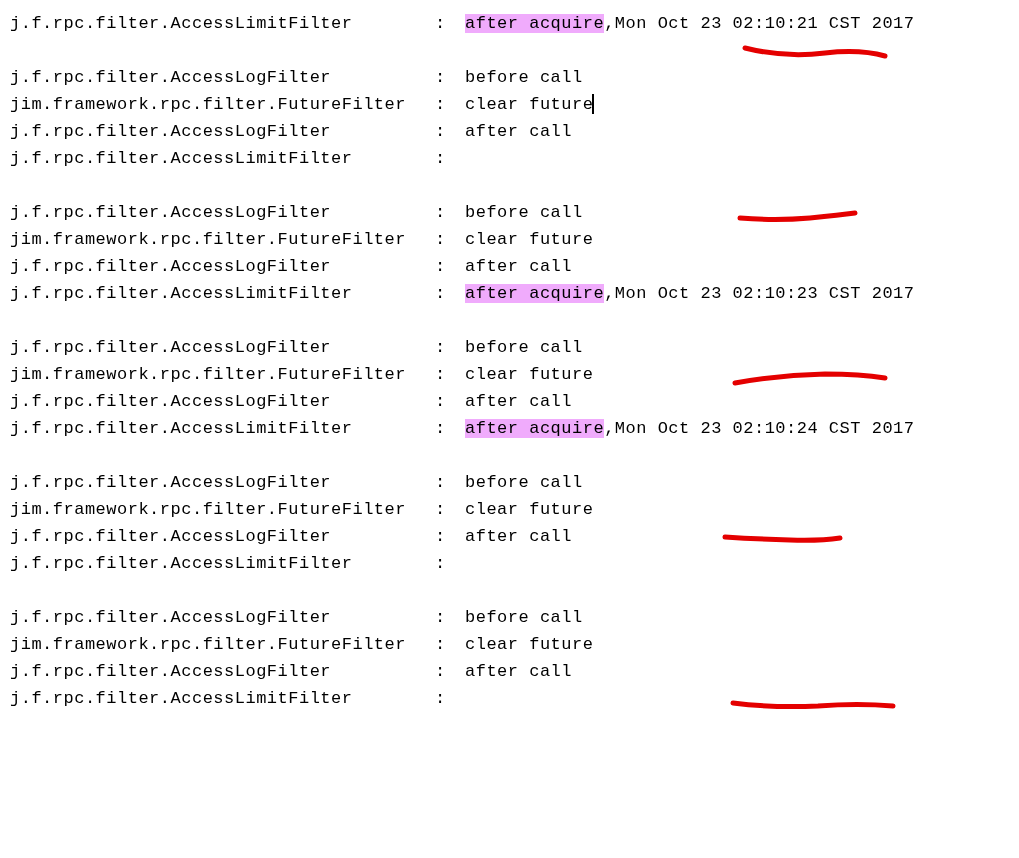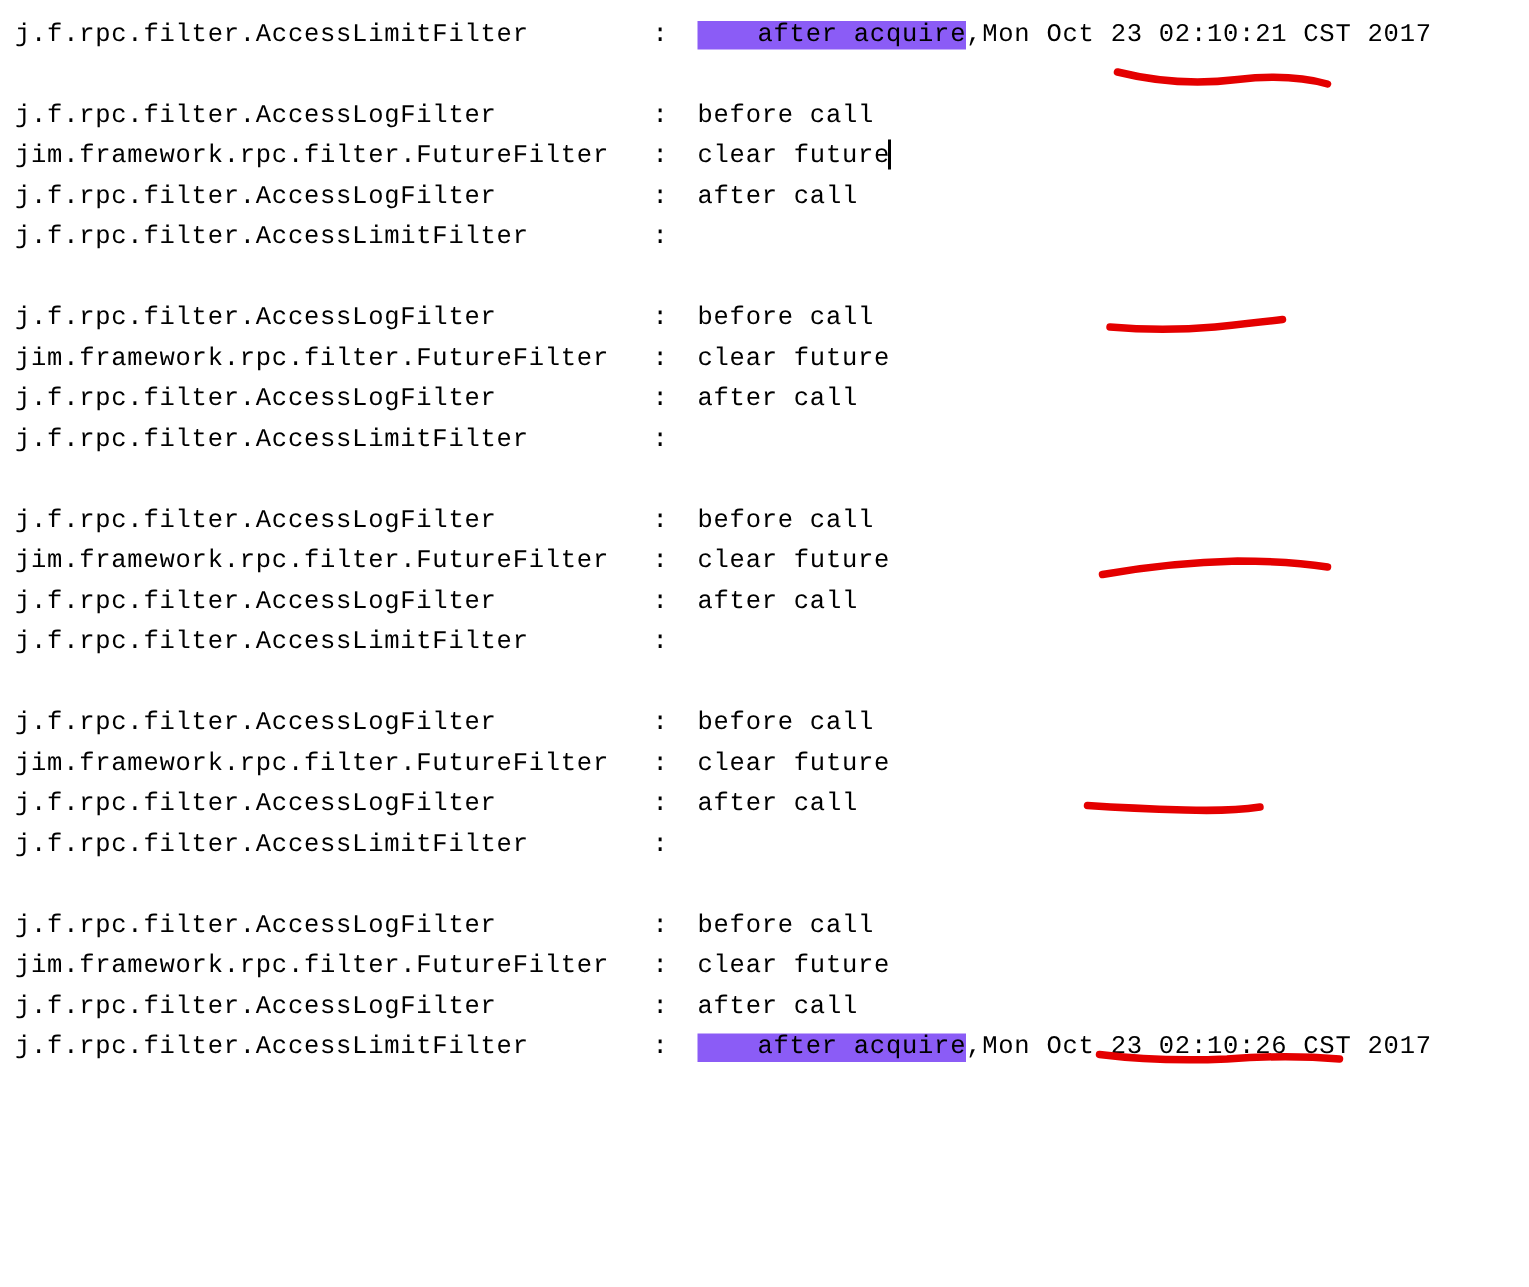"after acquire" .hl { background: #8b5cf6 -> #f0abfc; padding-left: 40px -> none }
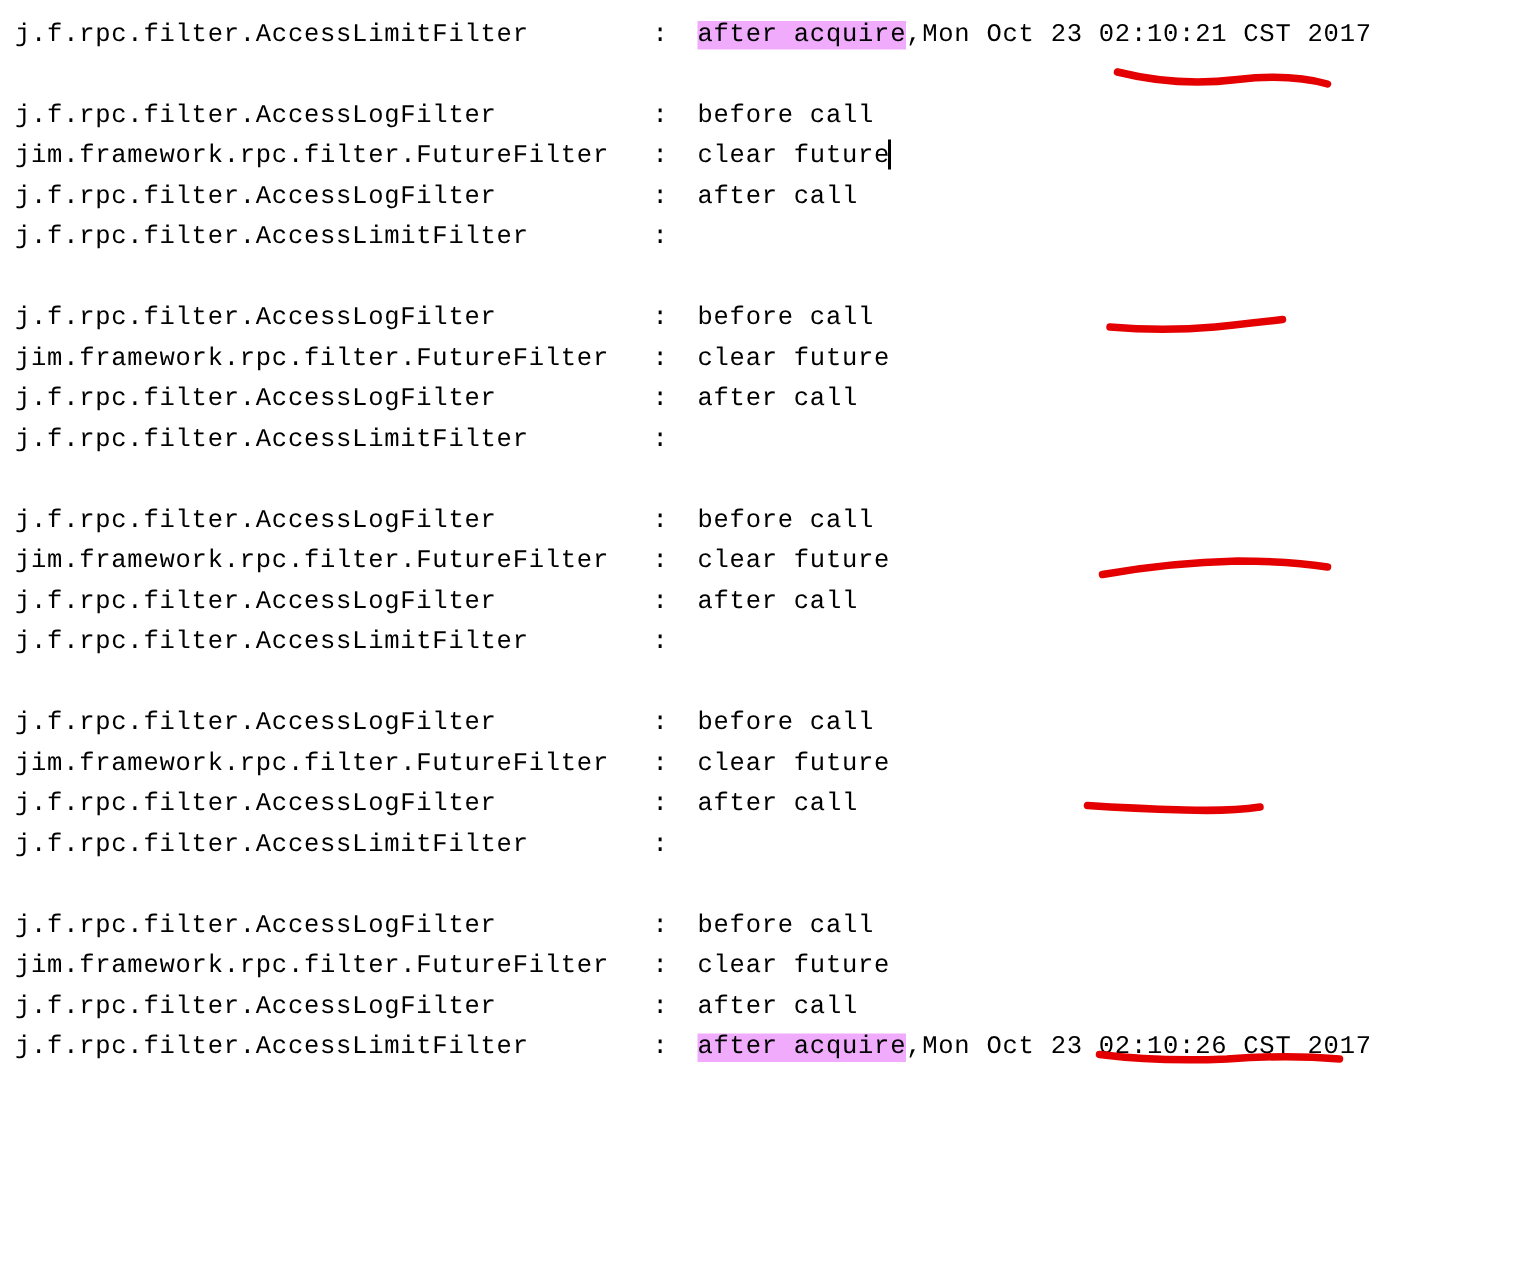"after acquire,Mon Oct 23 02:10:23" span.msg { html: none -> <span><span>after acquire</span><span>,</span><span>Mon Oct 23 </span><span>02:10:23</span><span> CST 2017</span></span> }
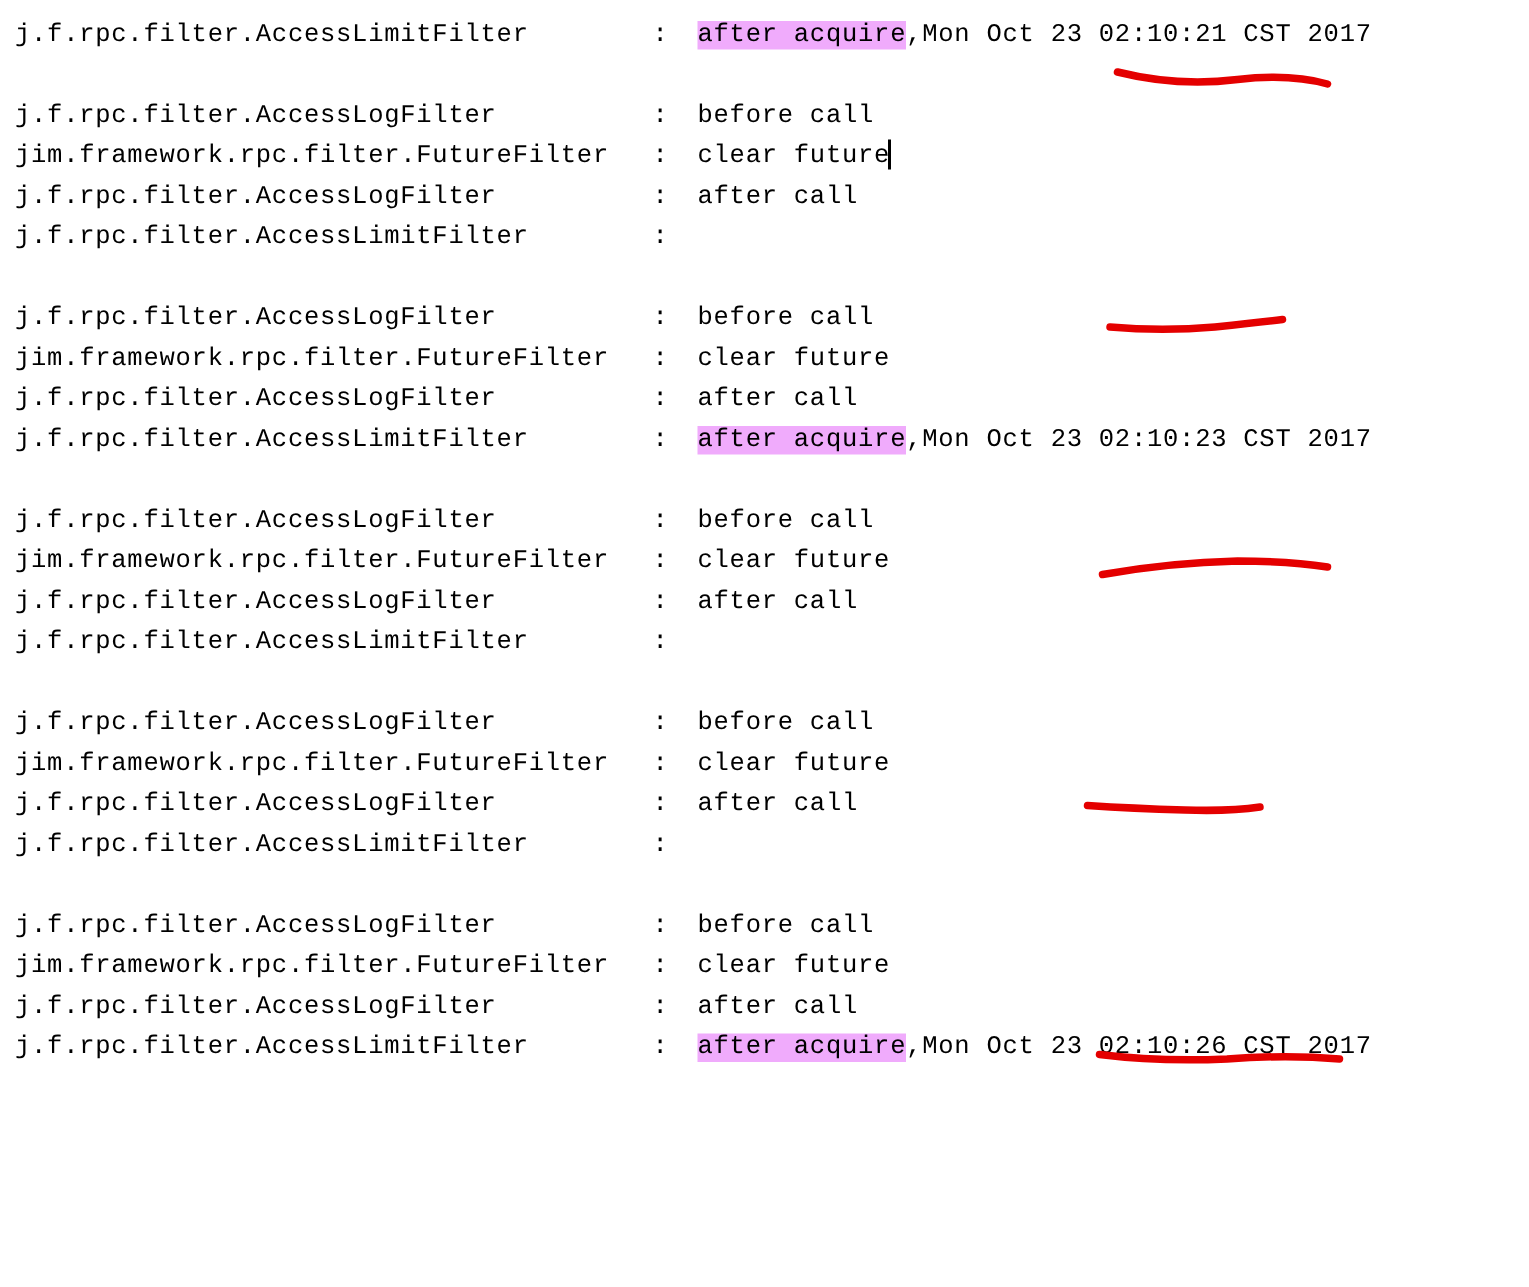"after acquire,Mon Oct 23 02:10:24" span.msg { html: none -> <span><span>after acquire</span><span>,</span><span>Mon Oct 23 </span><span>02:10:24</span><span> CST 2017</span></span> }
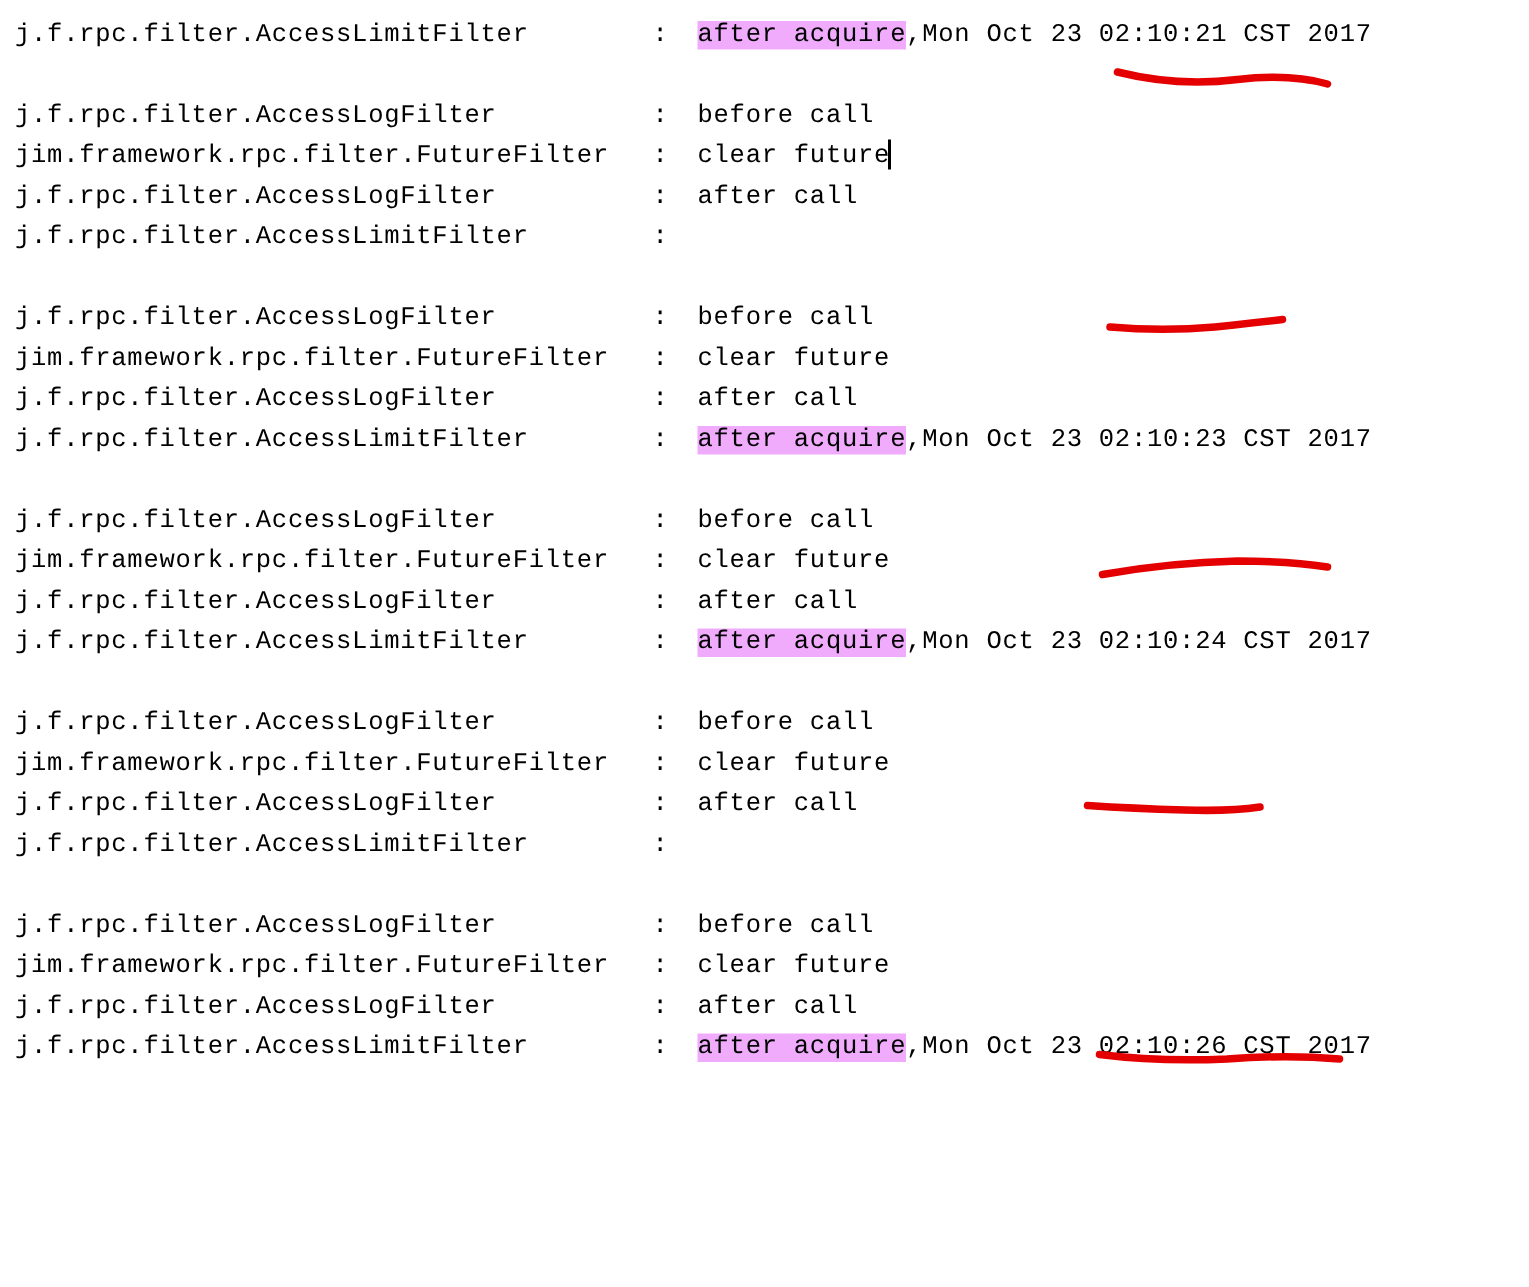"after acquire,Mon Oct 23 02:10:26" span.msg { html: <span><span>after acquire</span><span>,</span><span>Mon Oct 23 </span><span>02:10:26</span><span> CST 2017</span></span> -> none }
